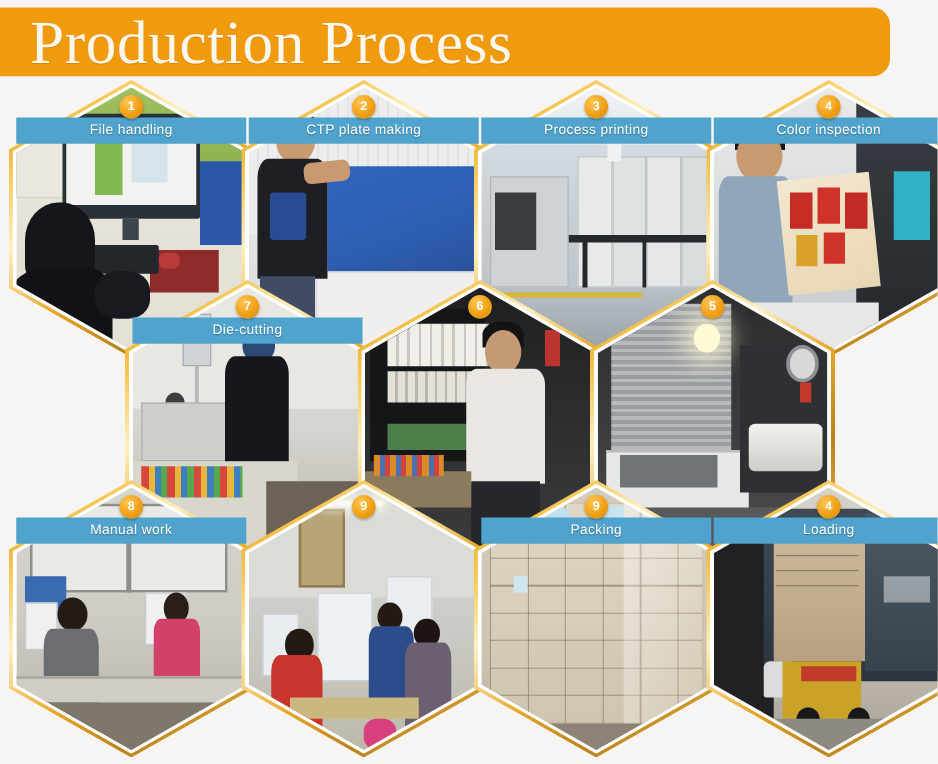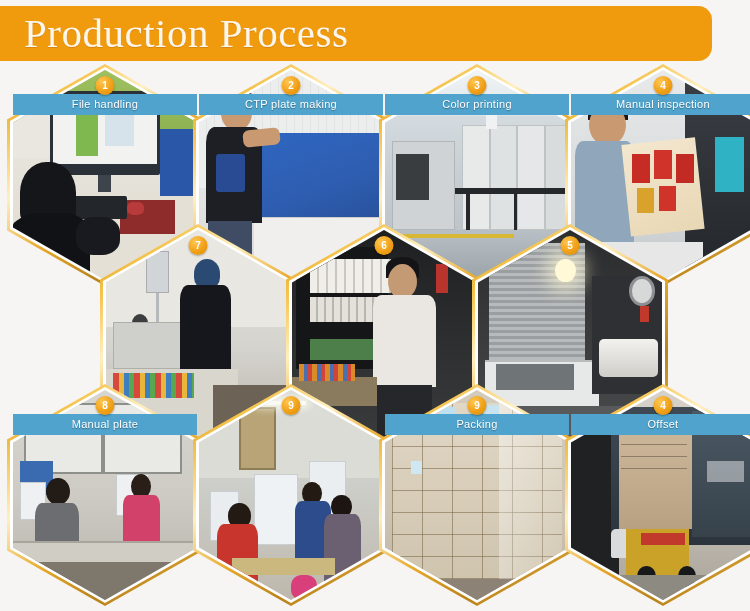"Production Process" #title-text { font-size: 41px -> 49px }
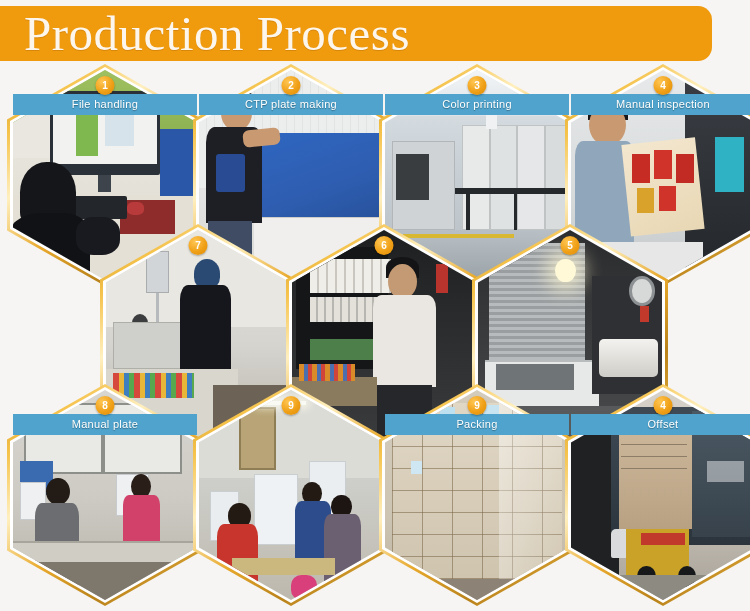"Color printing" span.hex-label-text { text: Color -> Process }
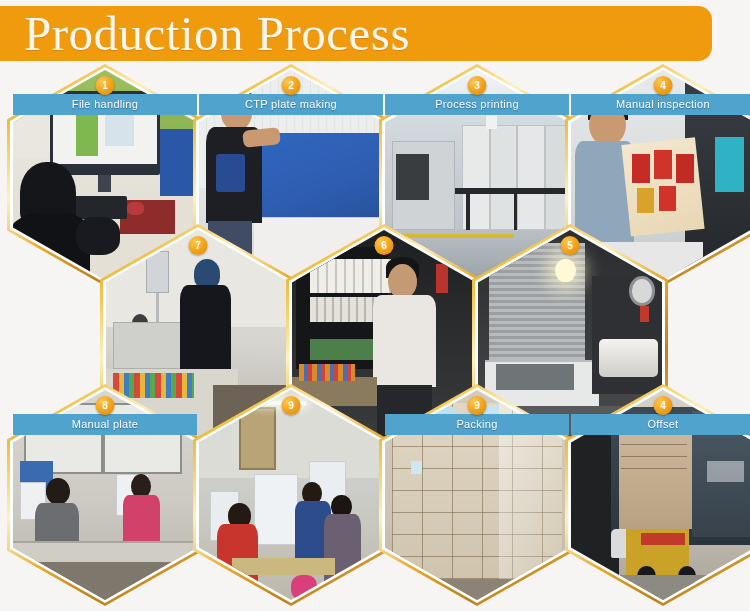"Manual inspection" span.hex-label-text { text: Manual -> Color }
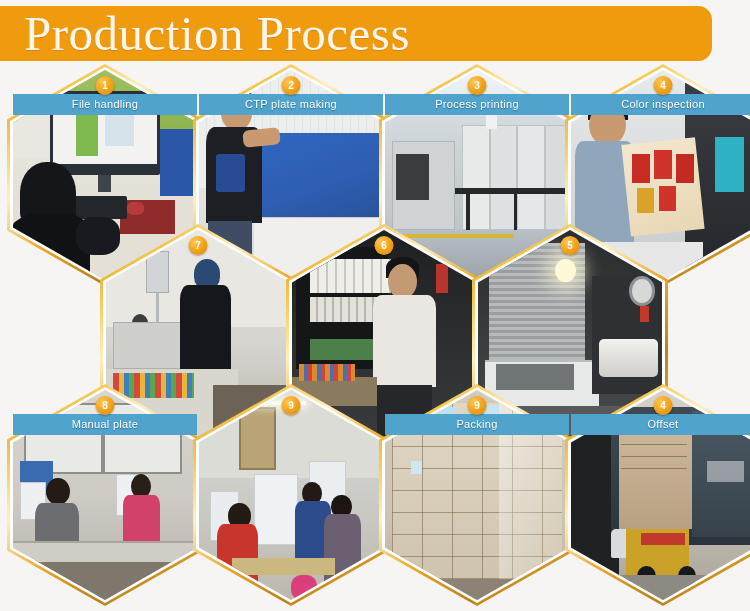"Die-cutting" div.hex-label { html: none -> <div> <span>Die-cutting</span> </div> }
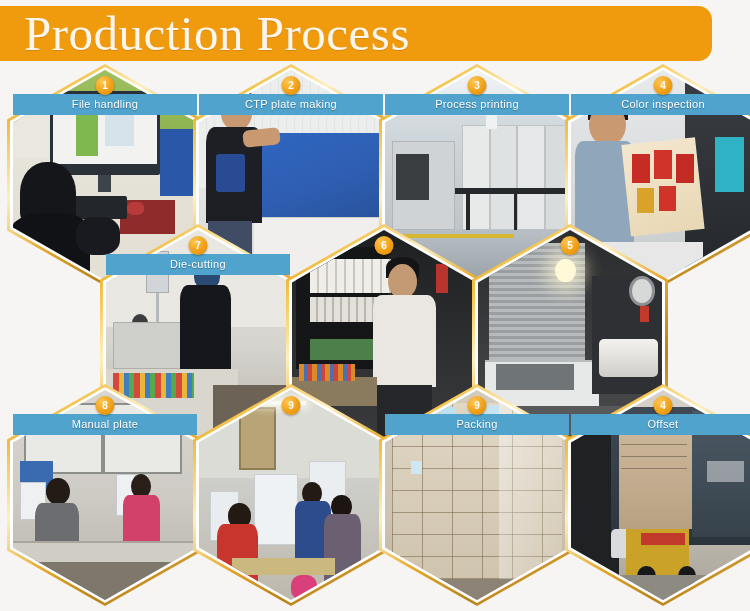"Manual plate" span.hex-label-text { text: plate -> work }
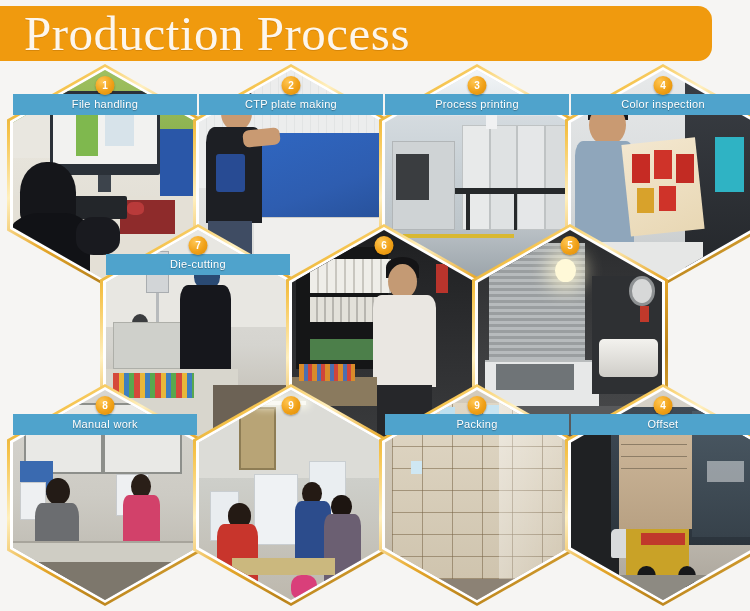"Offset" span.hex-label-text { text: Offset -> Loading }
